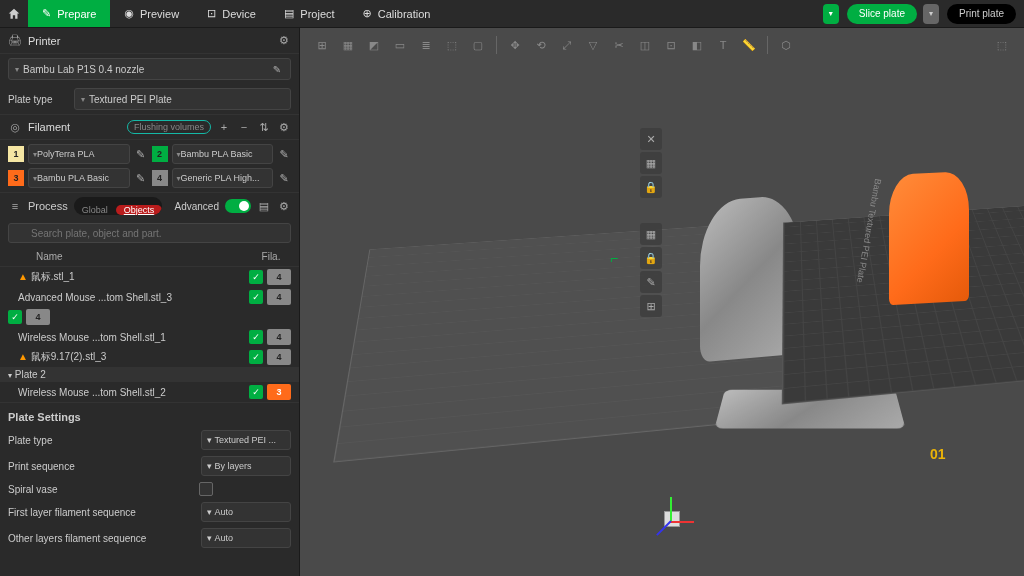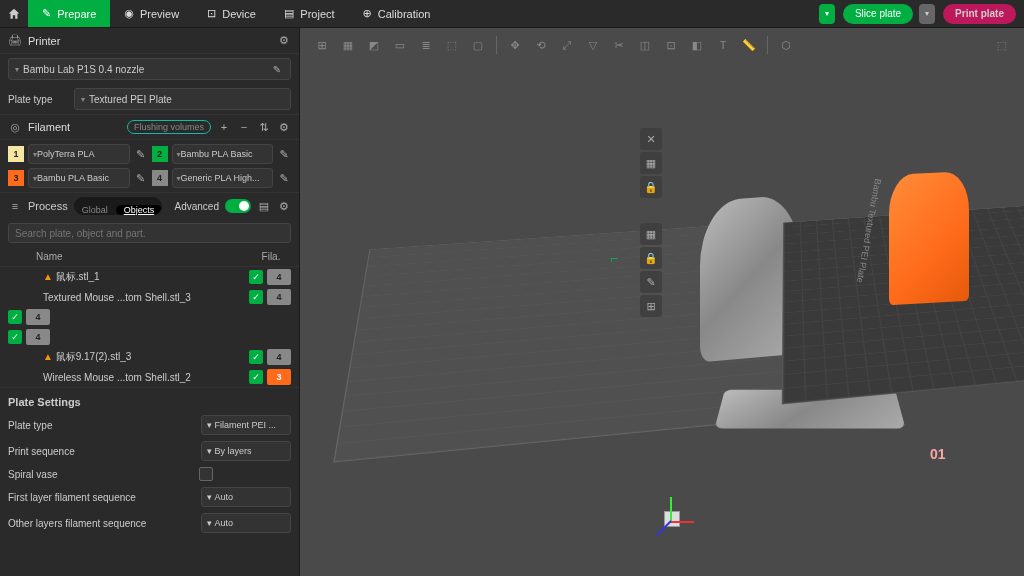"Print plate" .pill-grey { background: #be185d -> #000000; font-weight: bold -> none }
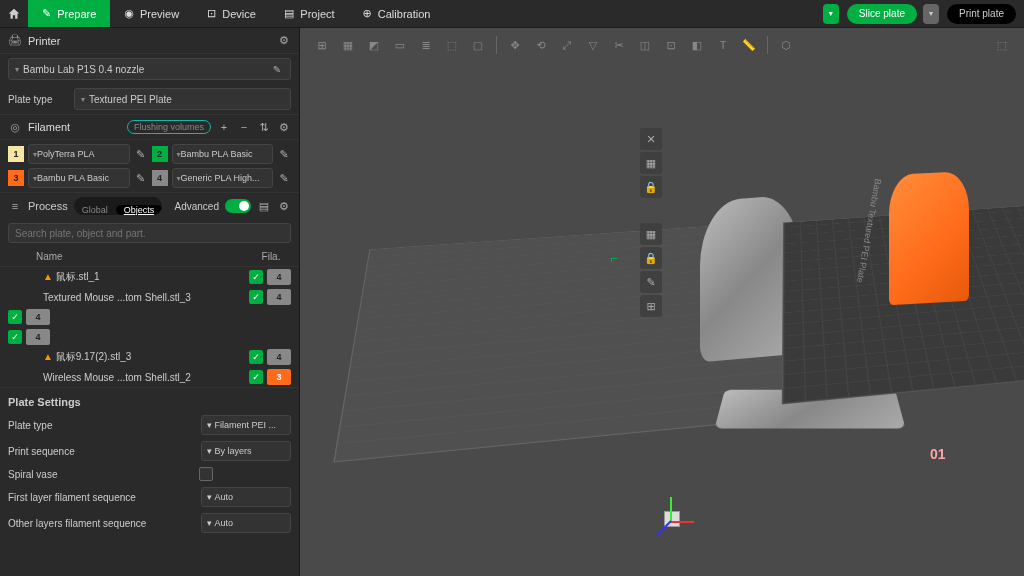"Objects" .seg-item.active { background: #000000 -> #b91c1c }
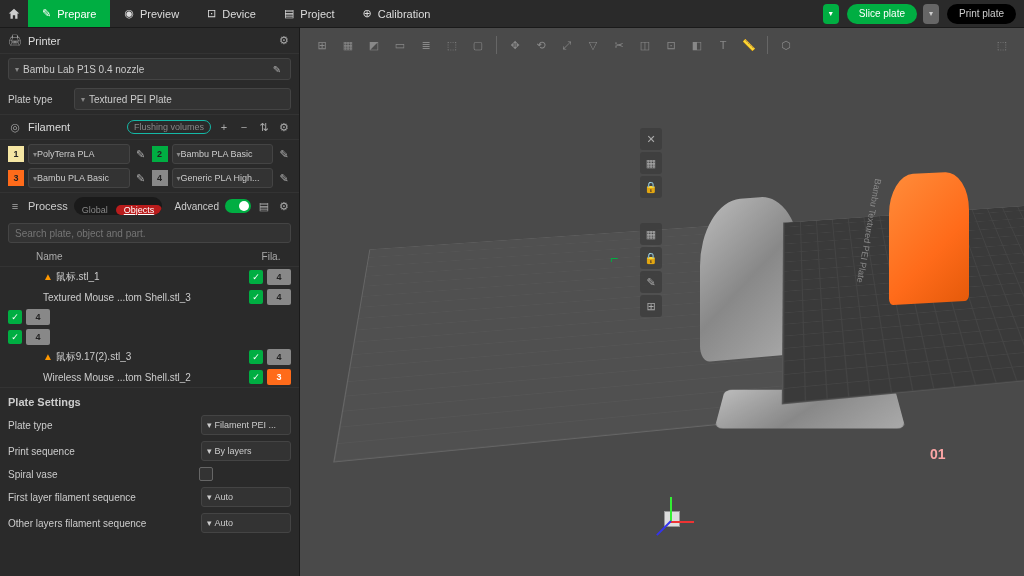"Search plate, object and part." .search-input { padding: 0 6px -> 0 22px }
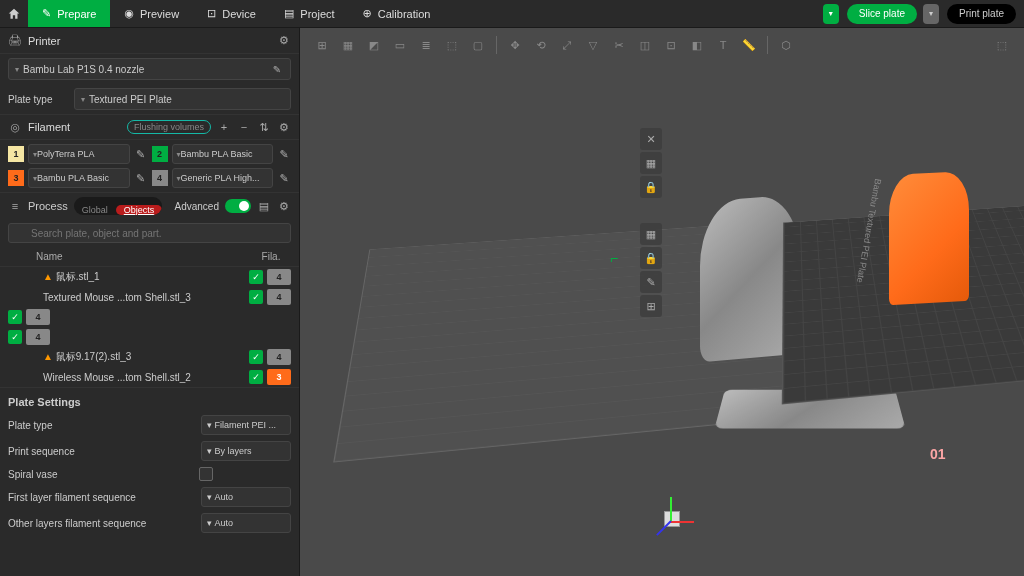"▲ 鼠标.stl_1" .obj-row .name { margin-left: 25px -> none }
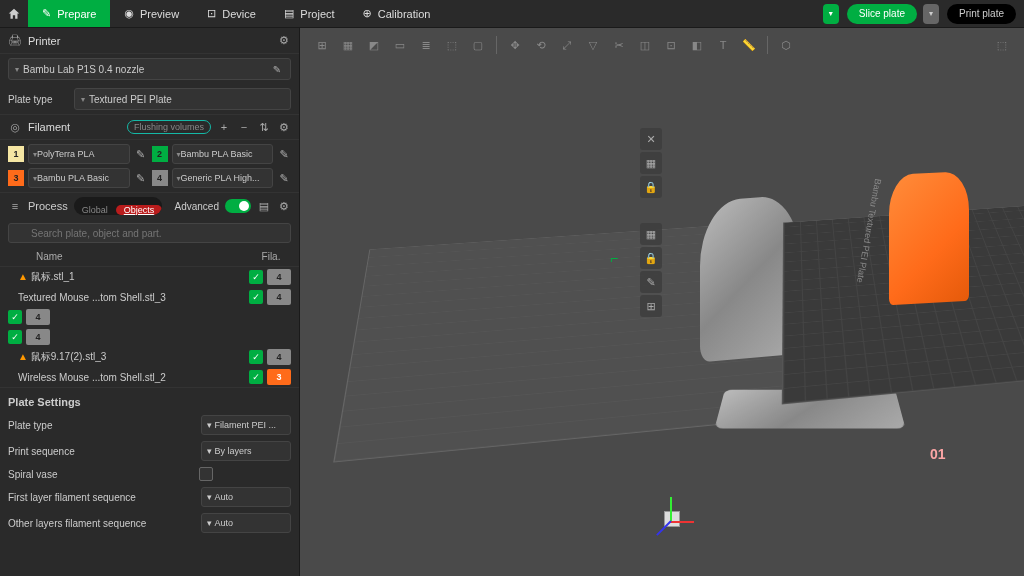"Textured Mouse ...tom Shell.stl_3" span.name { text: Textured -> Advanced }
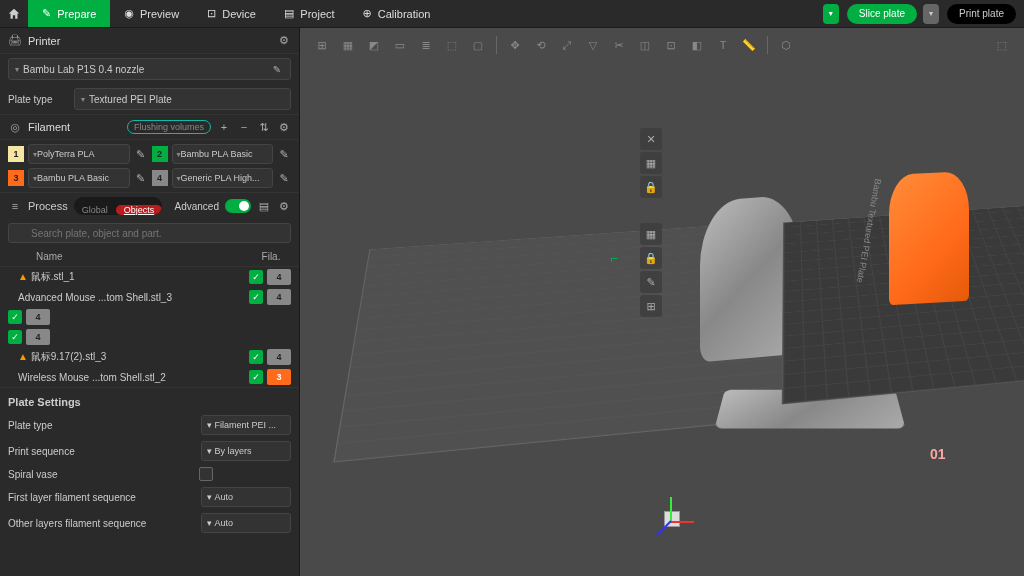"Wireless Mouse ...tom Shell.stl_1" span.name { html: none -> <span>Wireless Mouse ...tom Shell.stl_1</span> }
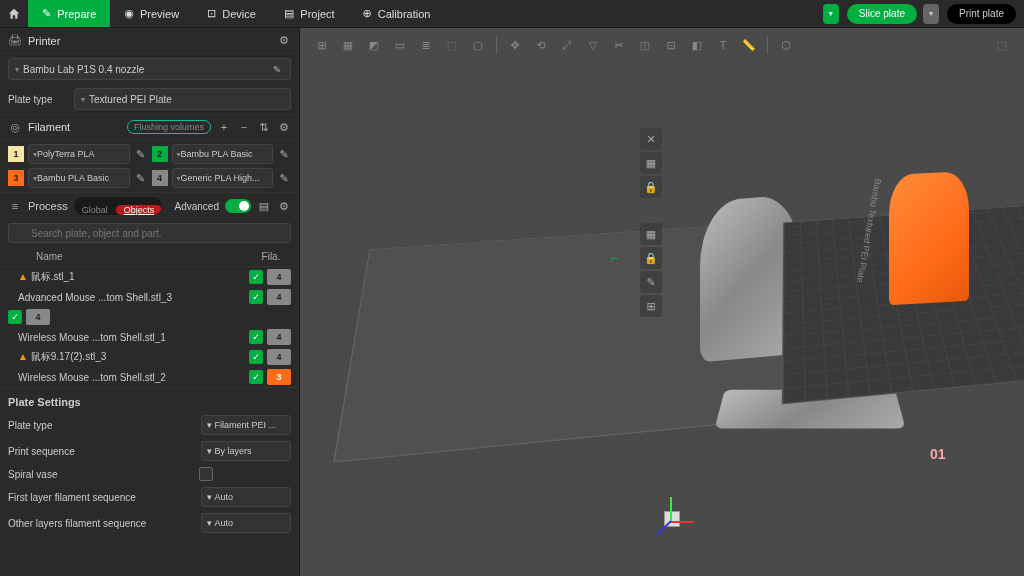"▾ Plate 2" div.obj-row { html: none -> <div> <span><span>▾</span> Plate 2</span> </div> }
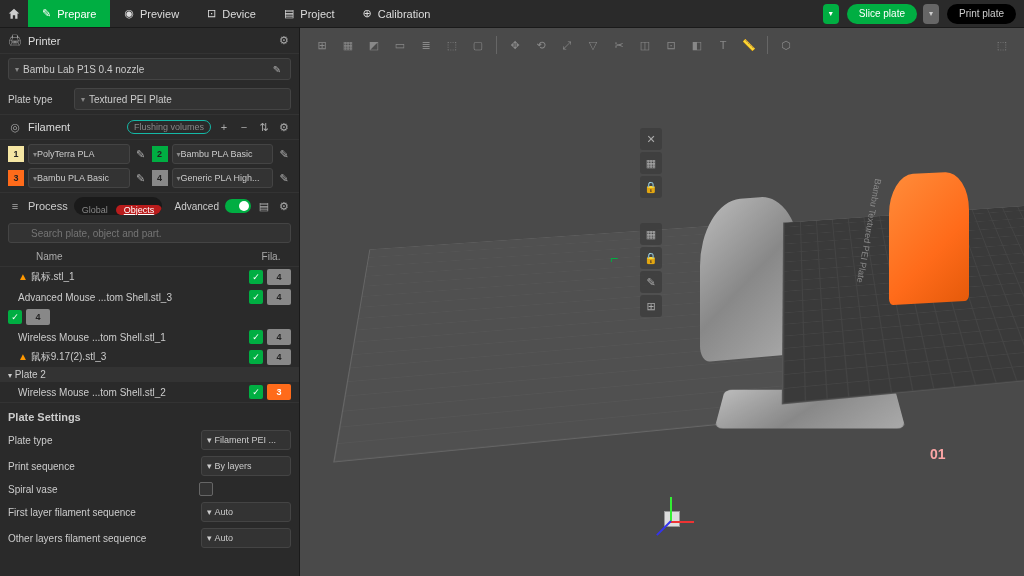"Filament PEI ..." span { text: Filament -> Textured }
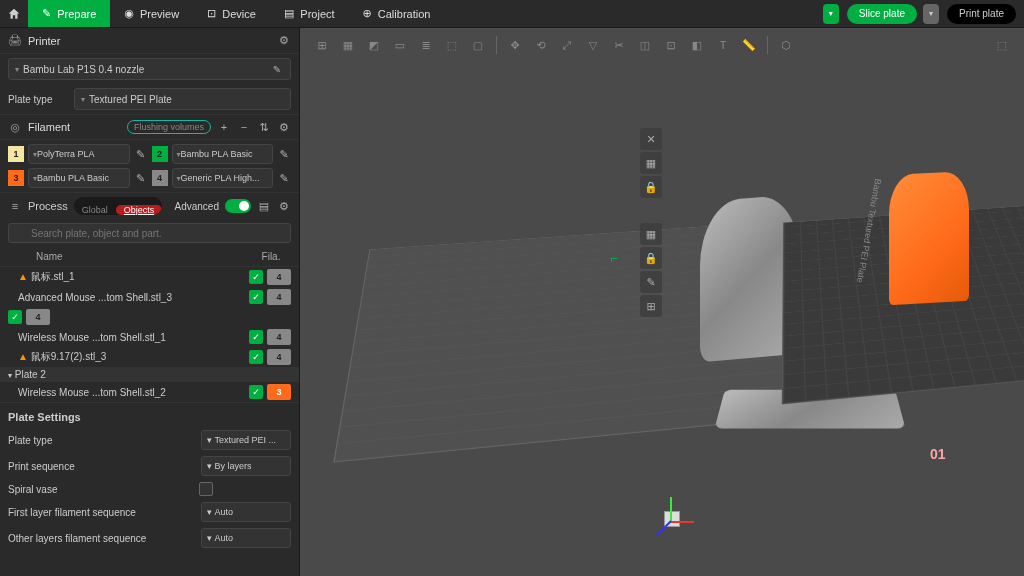"01" .plate-label-01 { color: #fca5a5 -> #eab308 }
